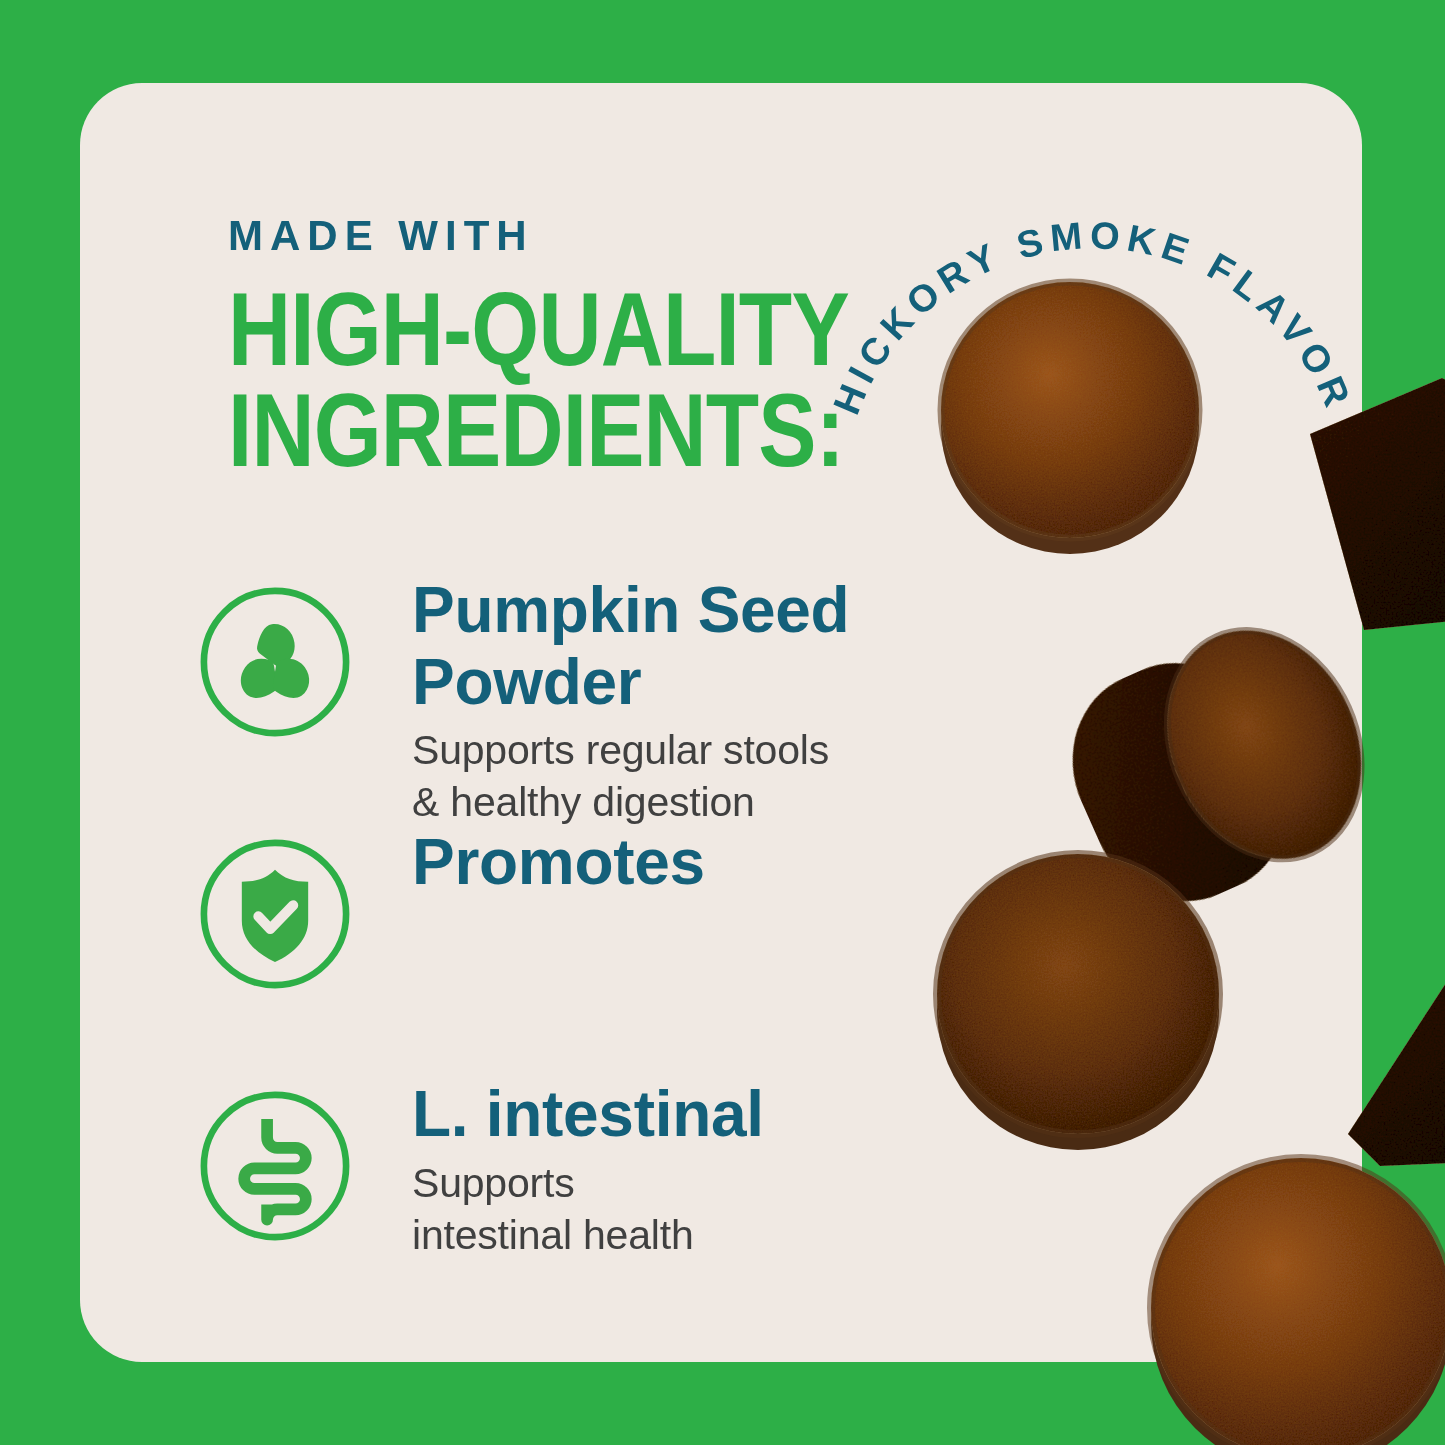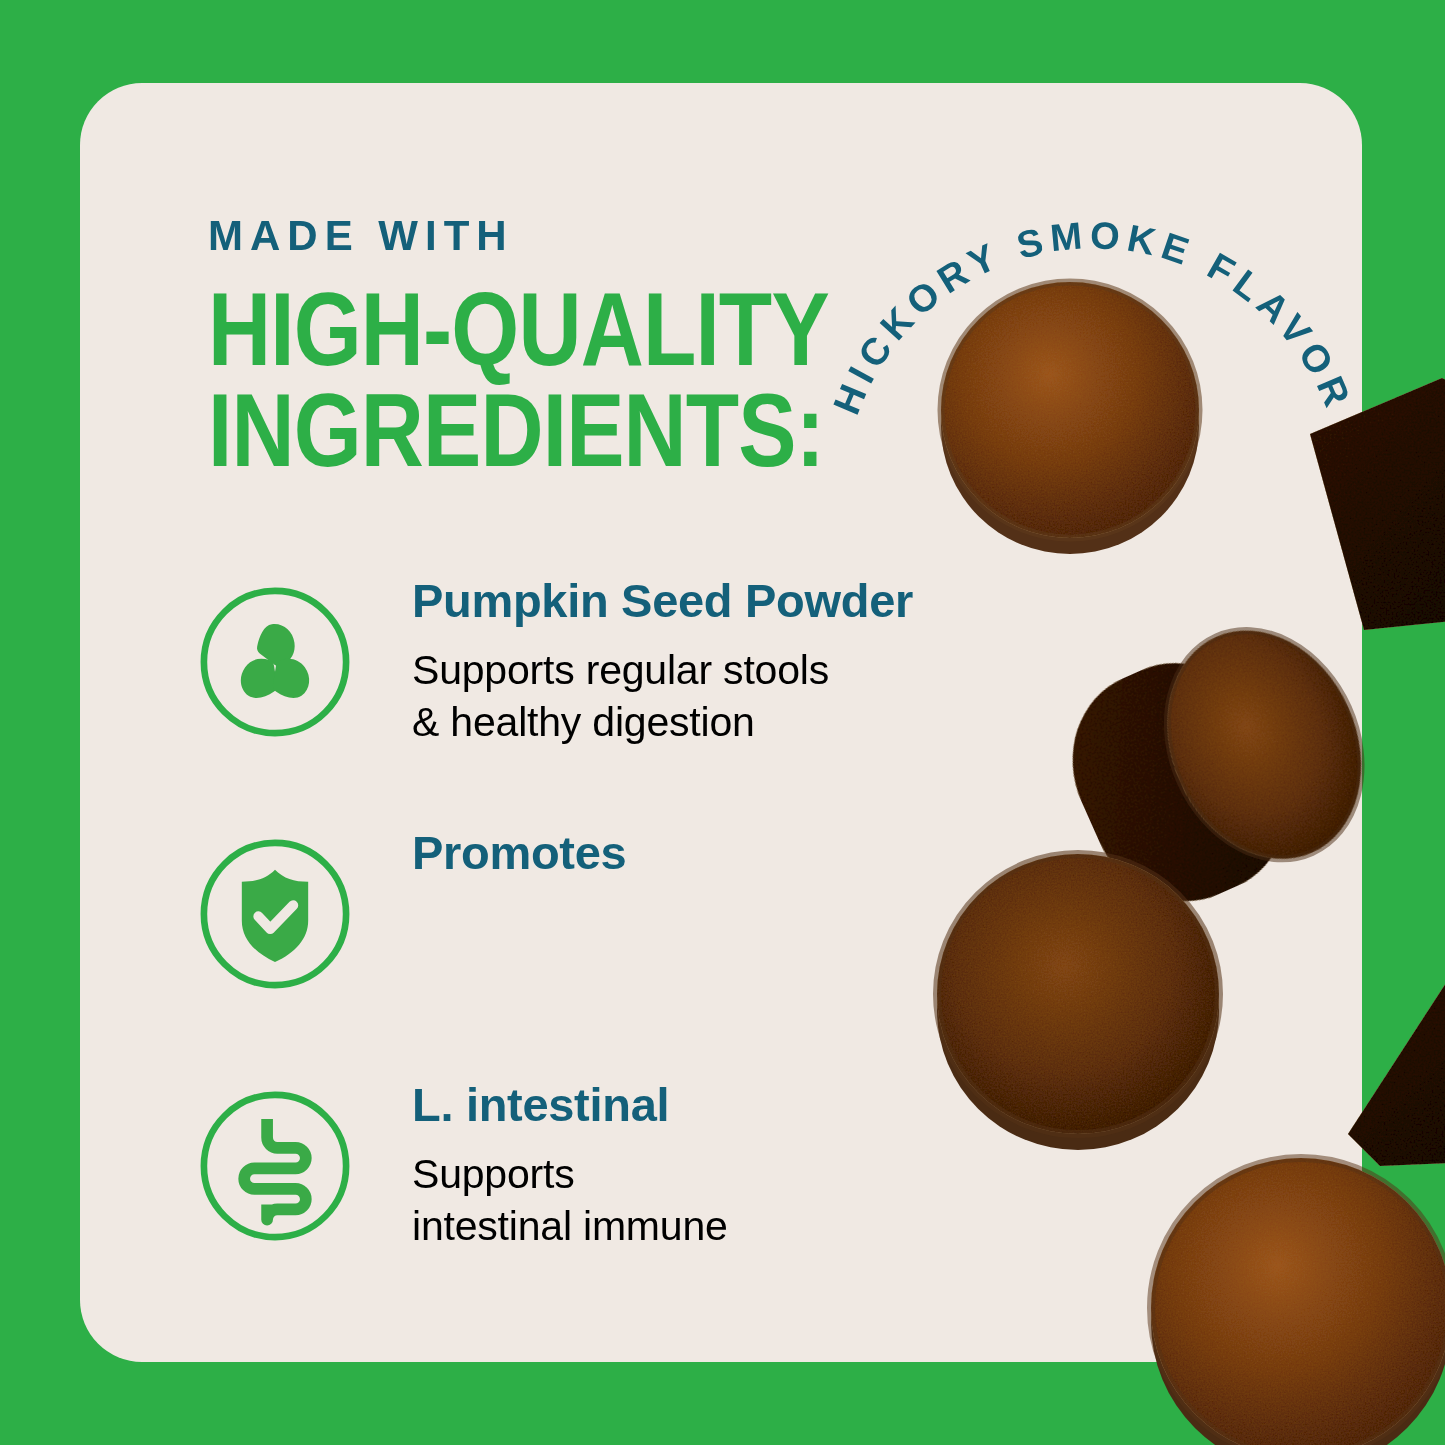"MADE WITH" #left-col { left: 208px -> 228px }
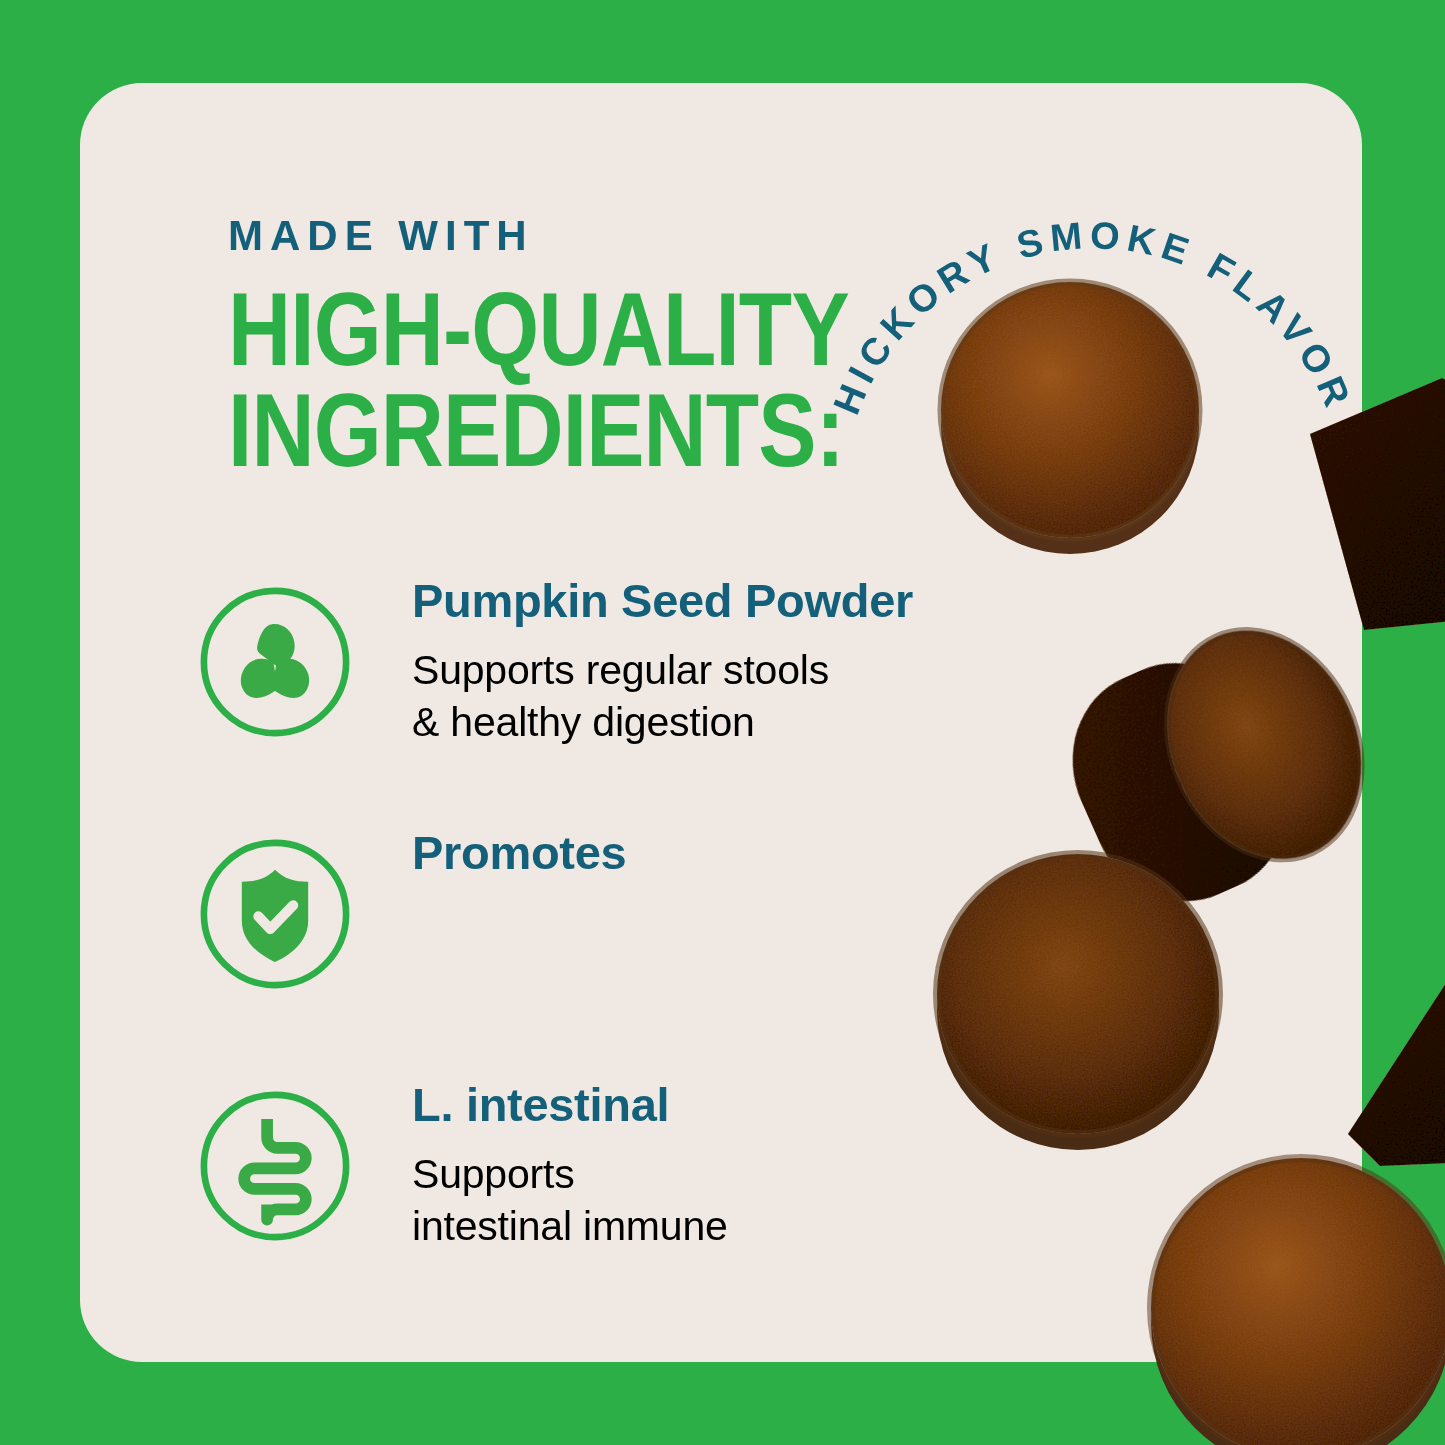"Pumpkin Seed Powder" .ing-name { font-size: 47px -> 64px }
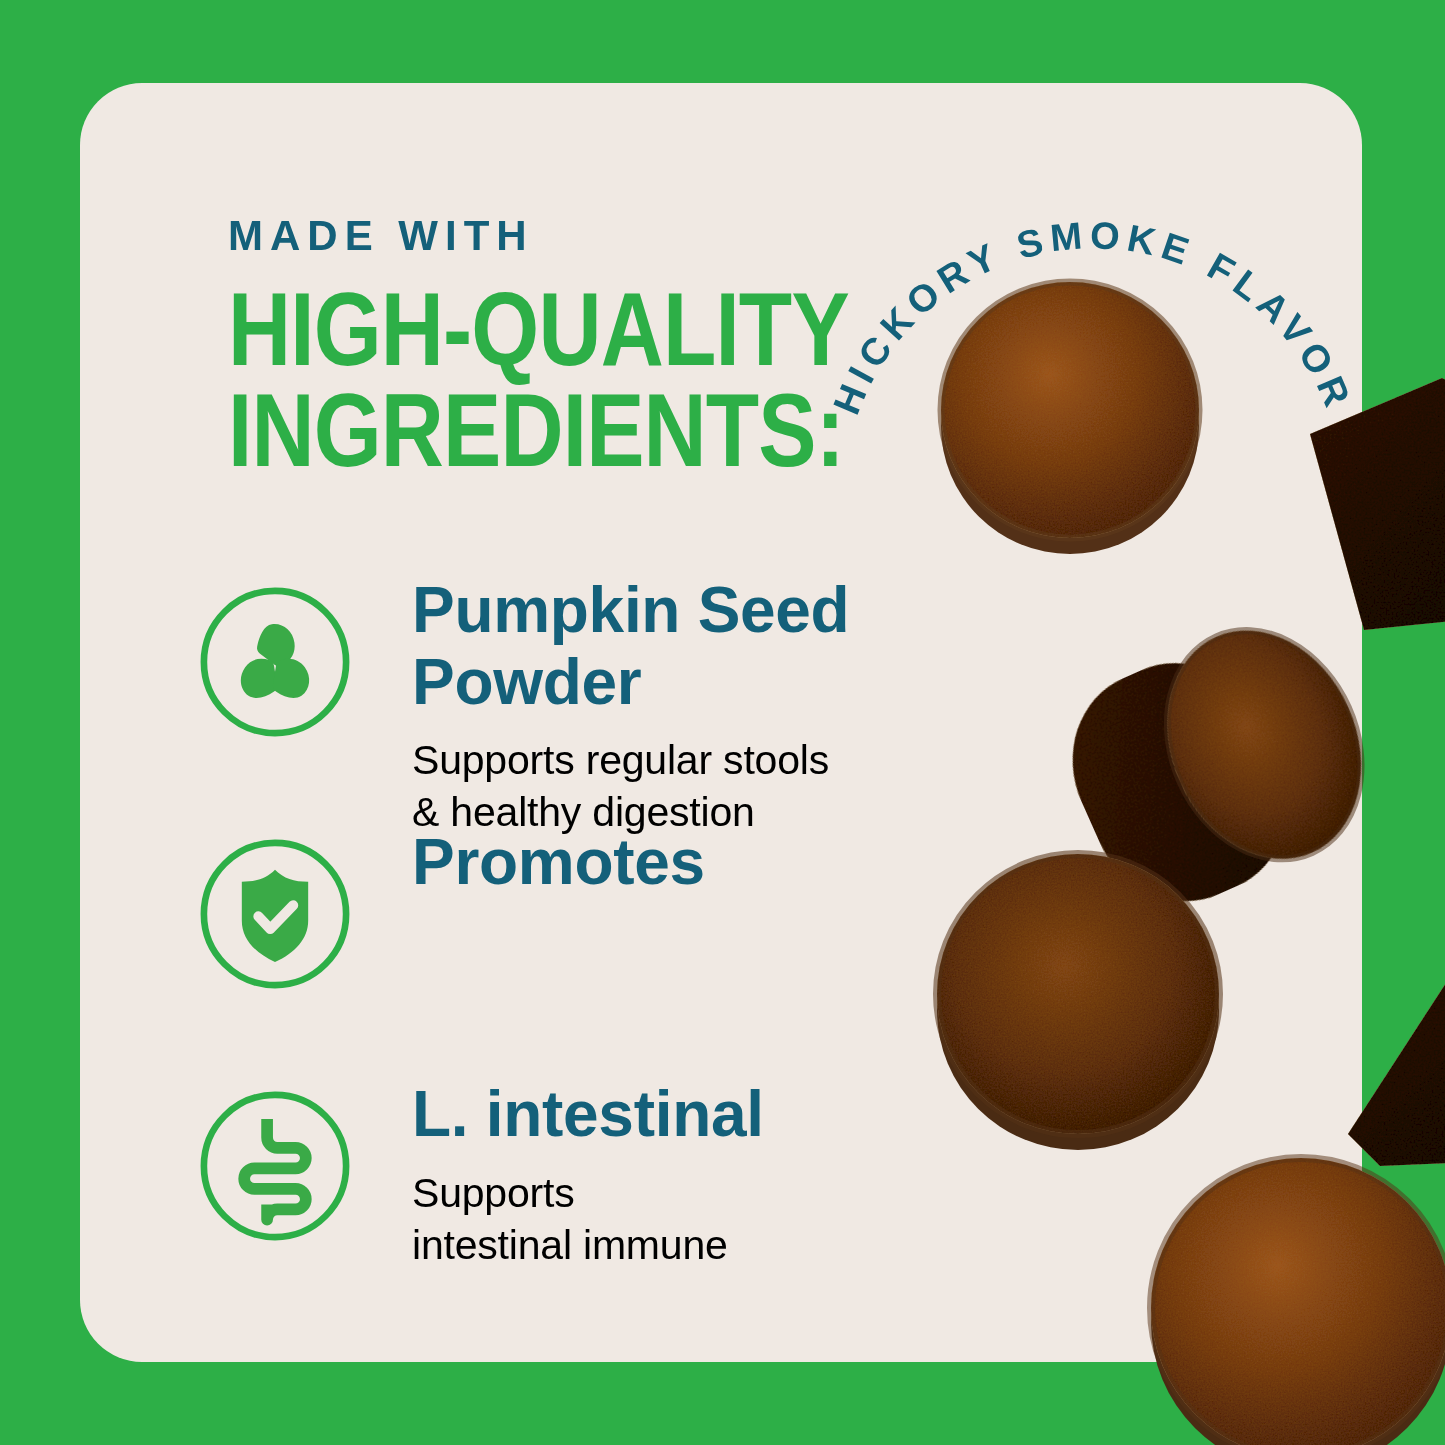"Supports regular stools" .ing-desc { color: #000000 -> #404040; margin-top: 16px -> 6px }
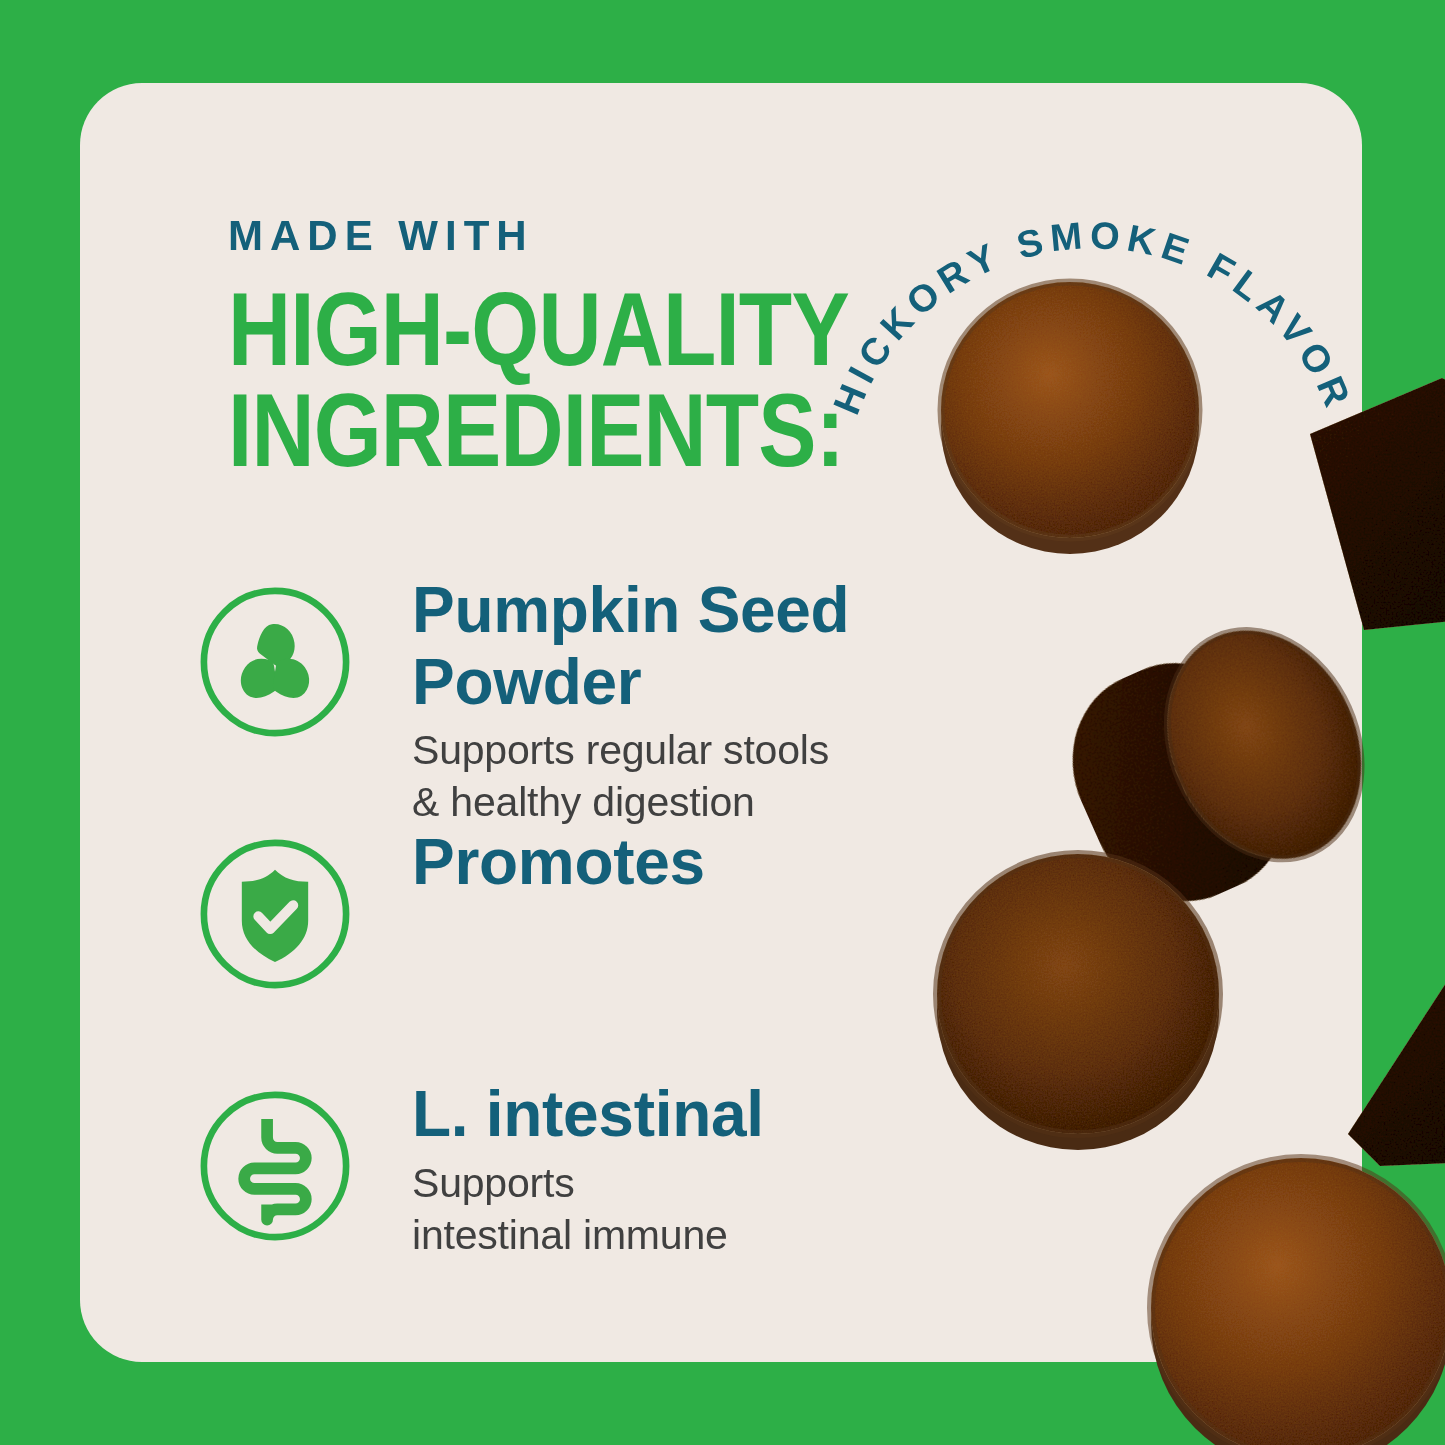"Supports" div.ing-desc { text: immune -> health }
